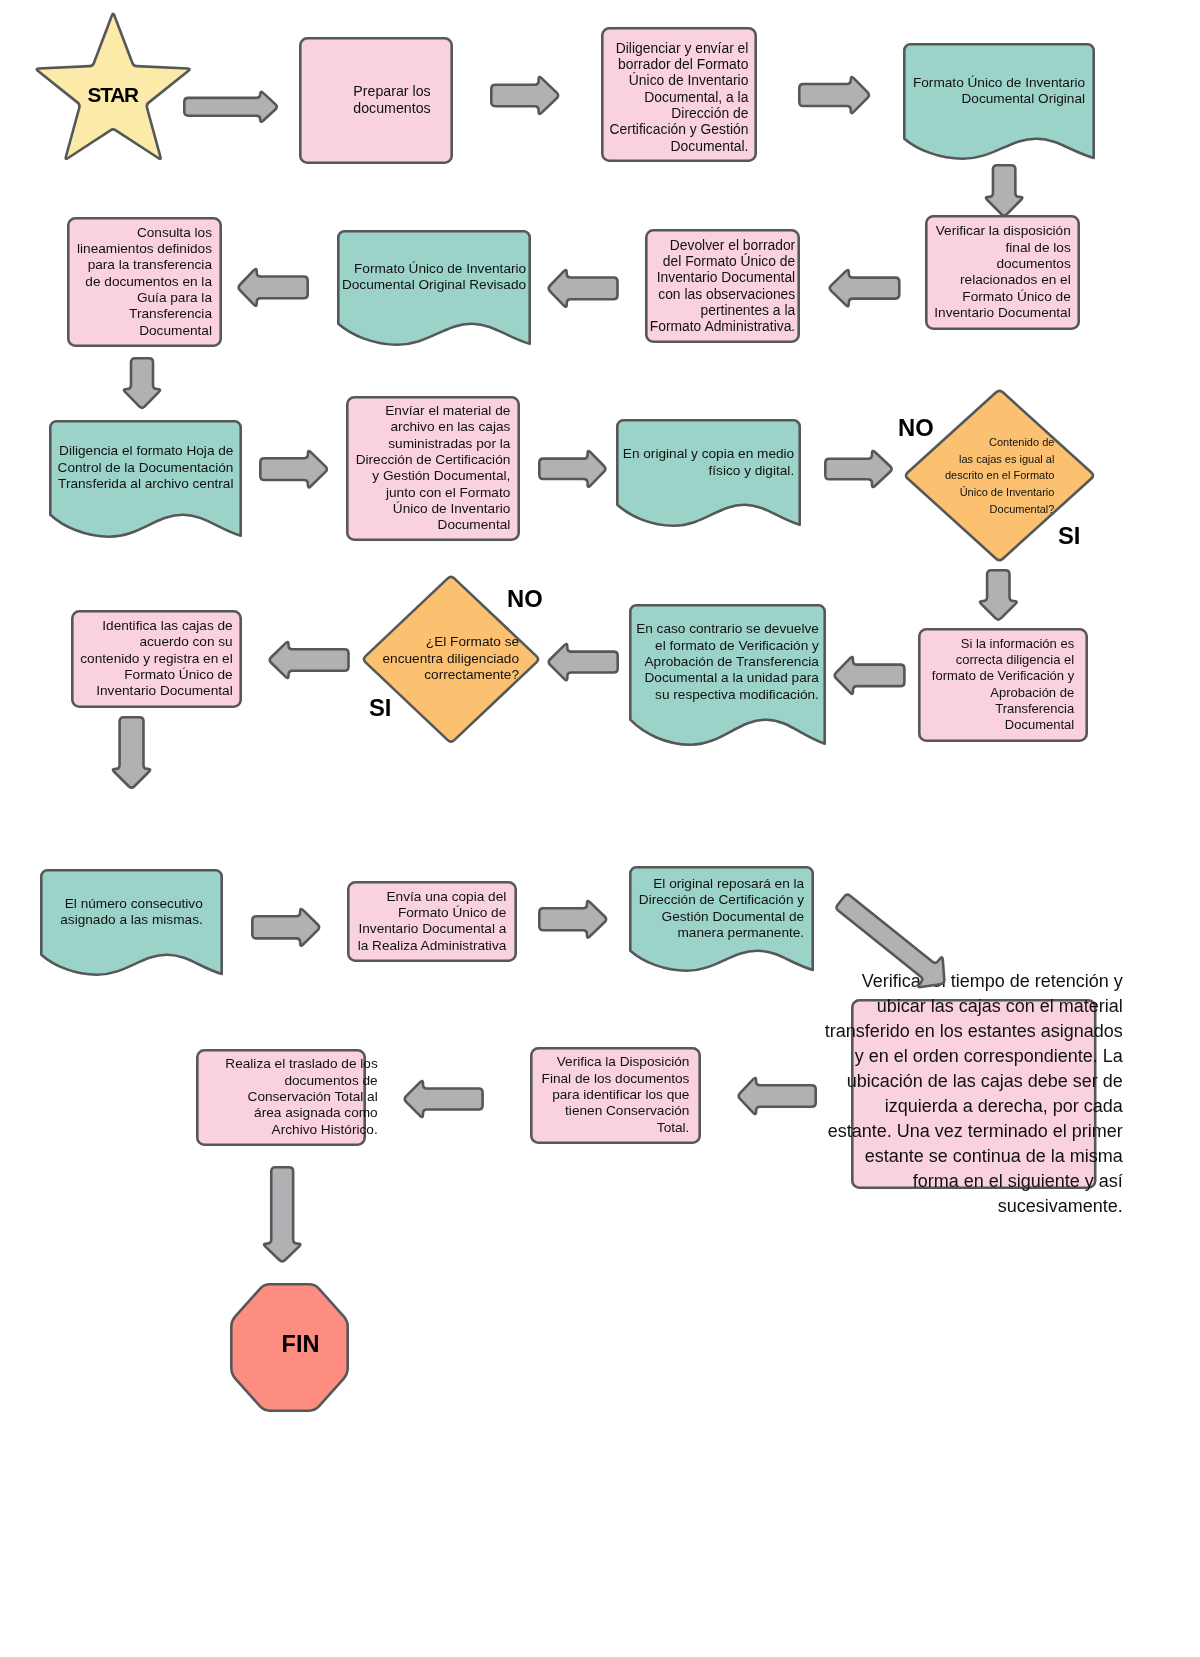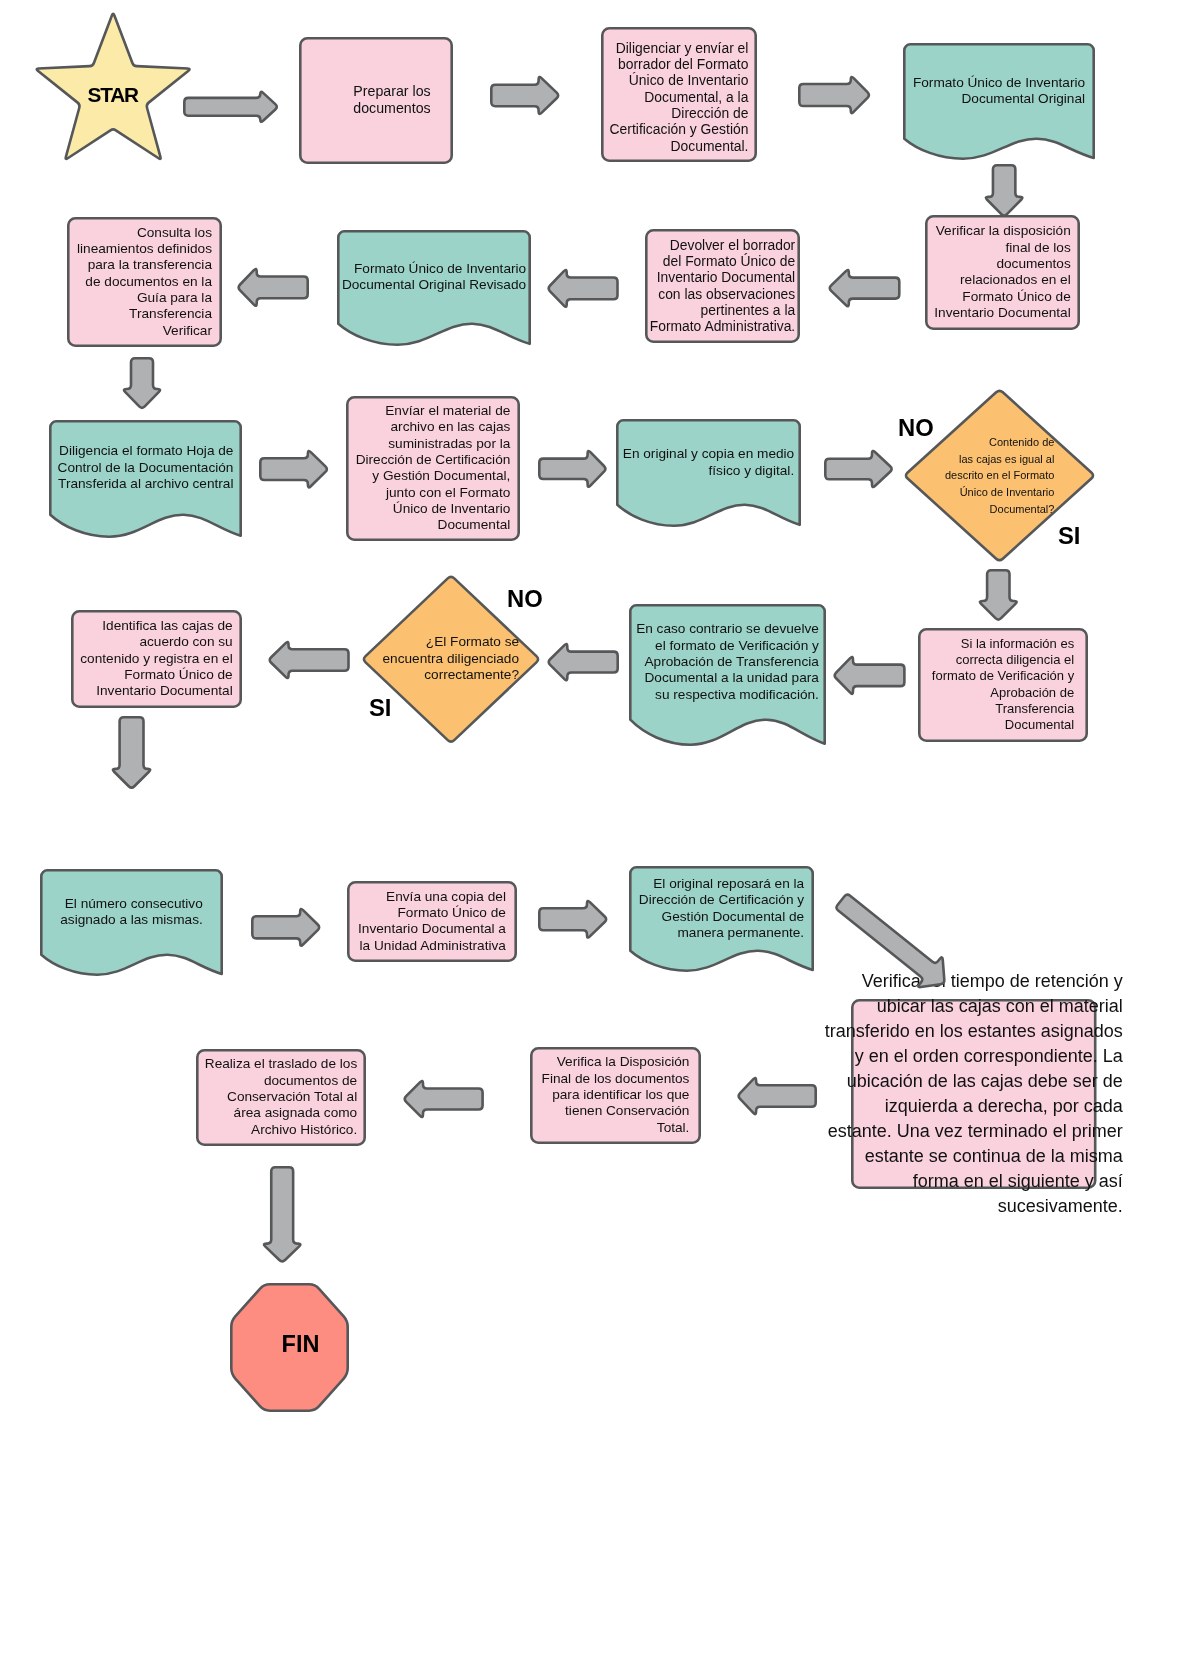"Consulta los" div.lbl { text: Verificar -> Documental }
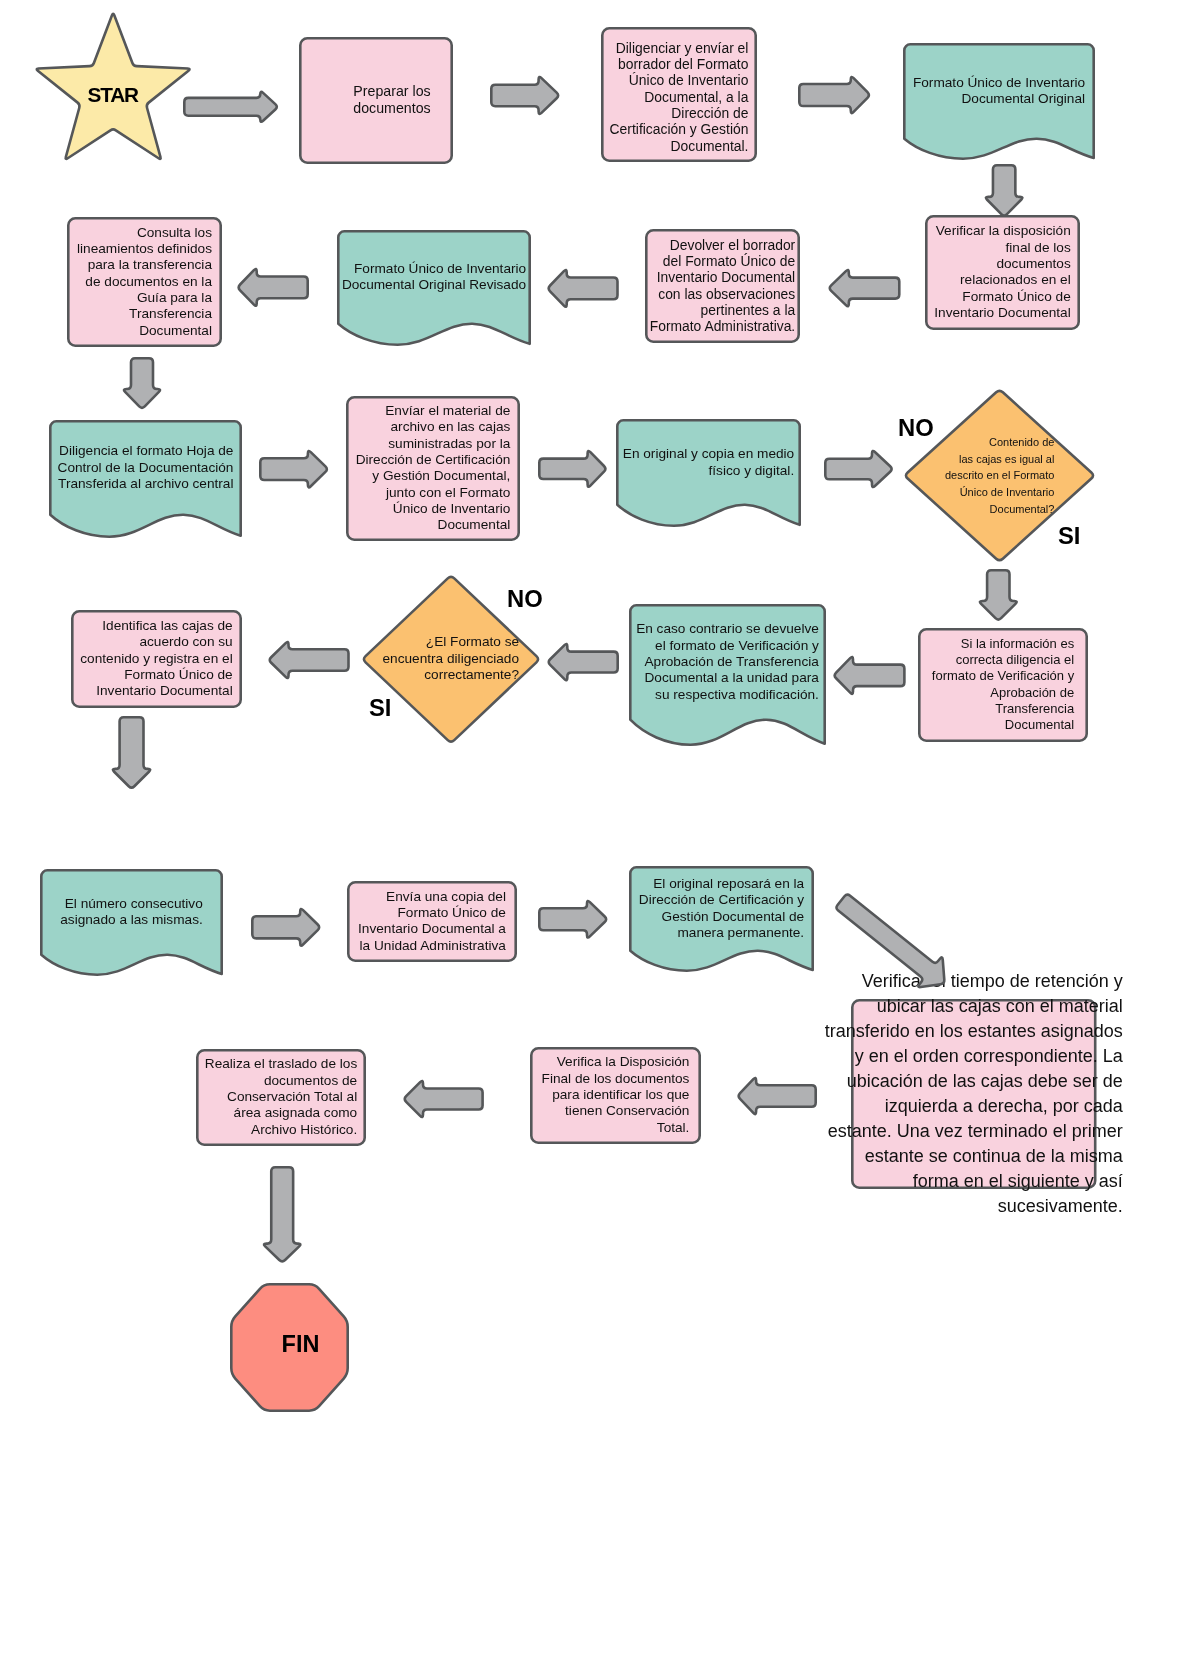"Envía una copia del" div.lbl { text: Unidad -> Realiza }
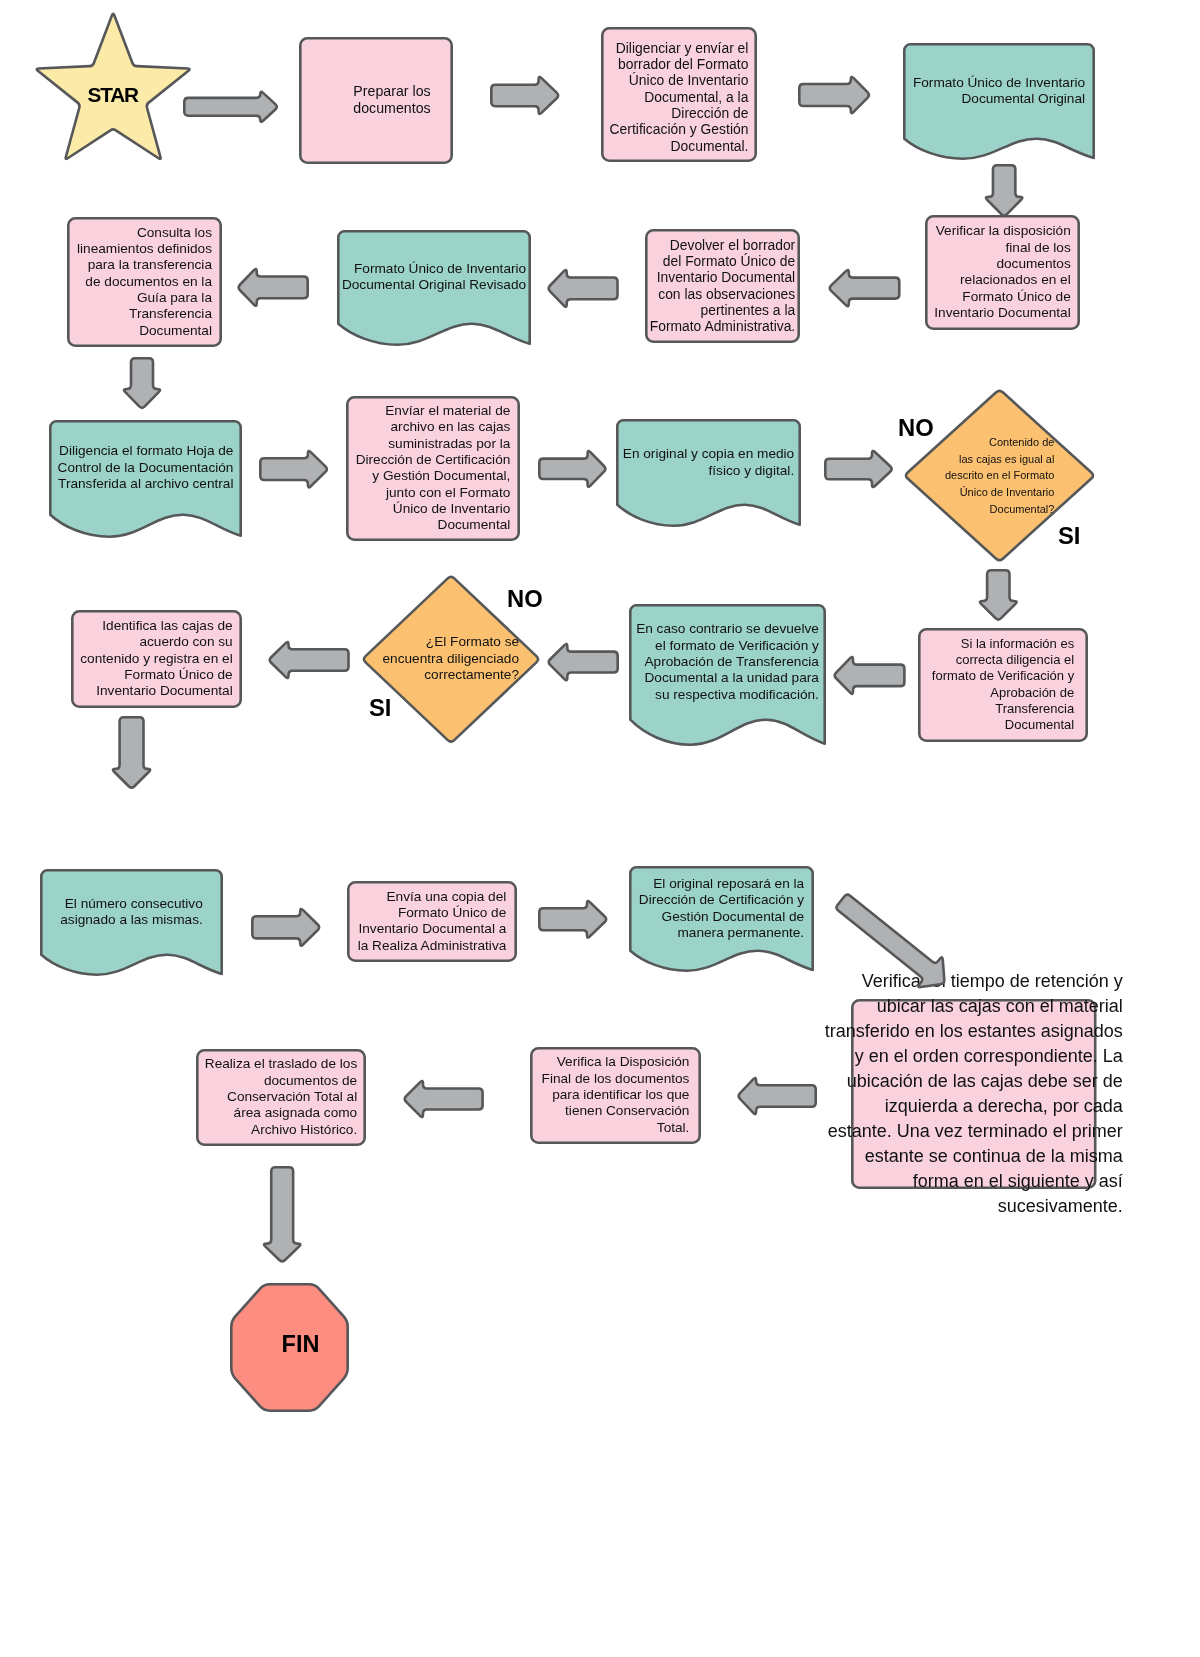"Realiza el traslado de los" div.node { padding-left: none -> 41px }
